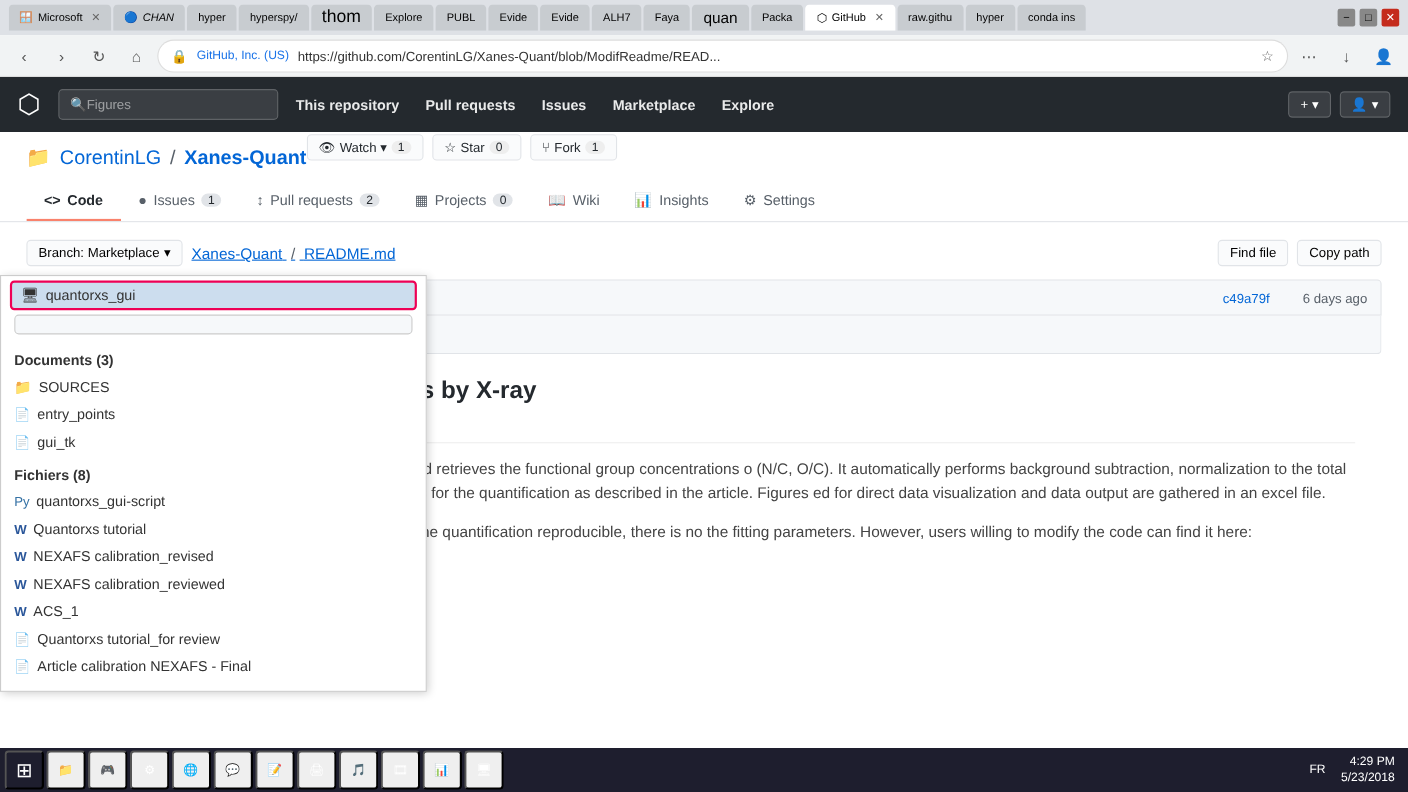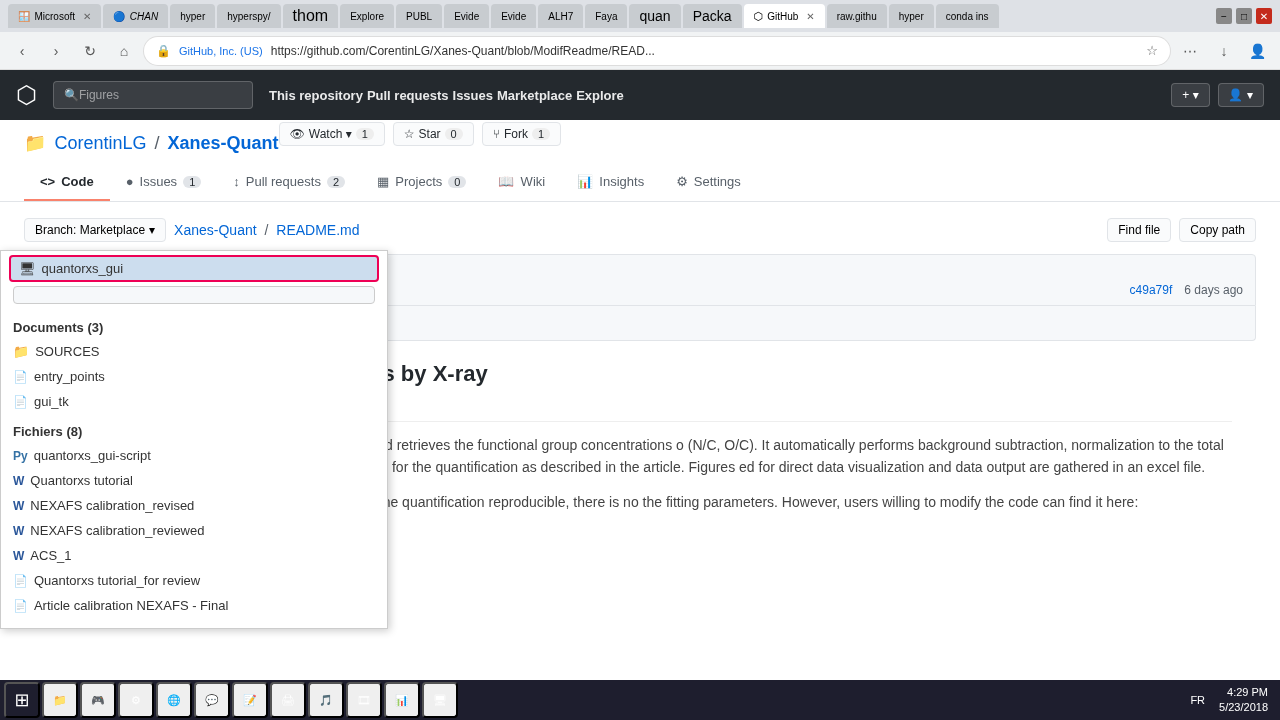"Packa" span { font-size: 14px -> 10px }
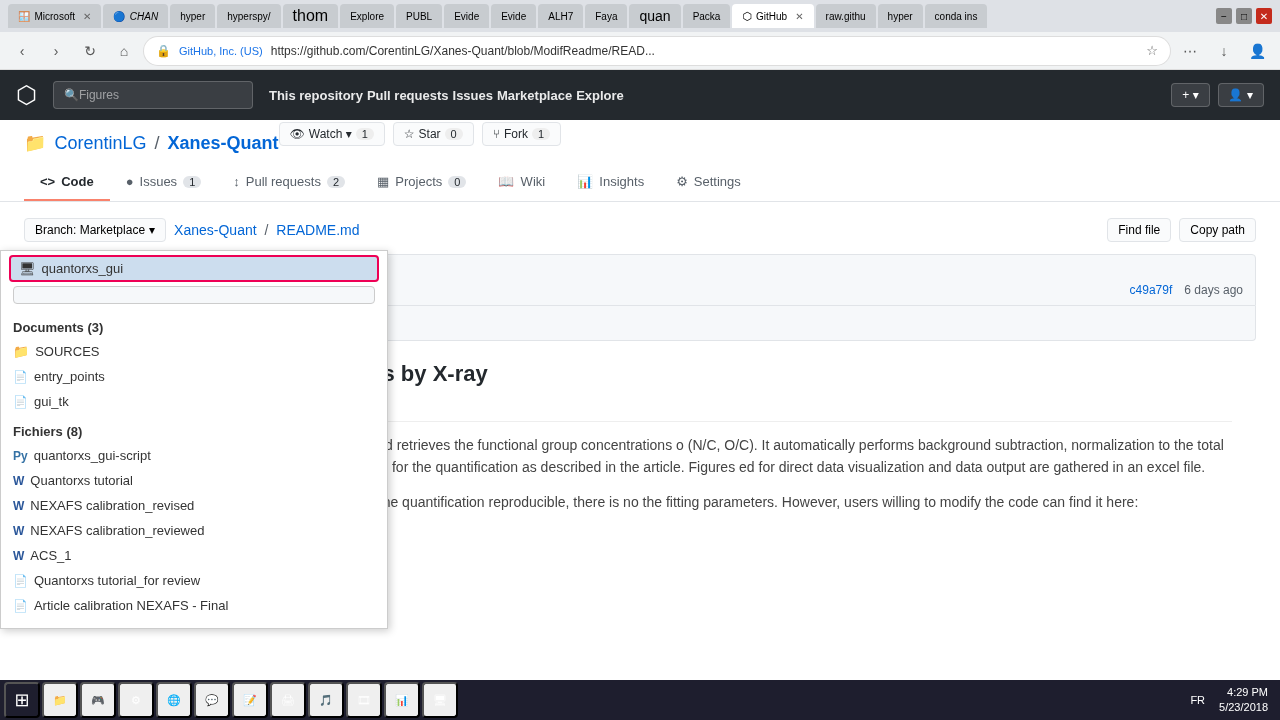"This repository" .gh-nav { gap: 4px -> 24px }
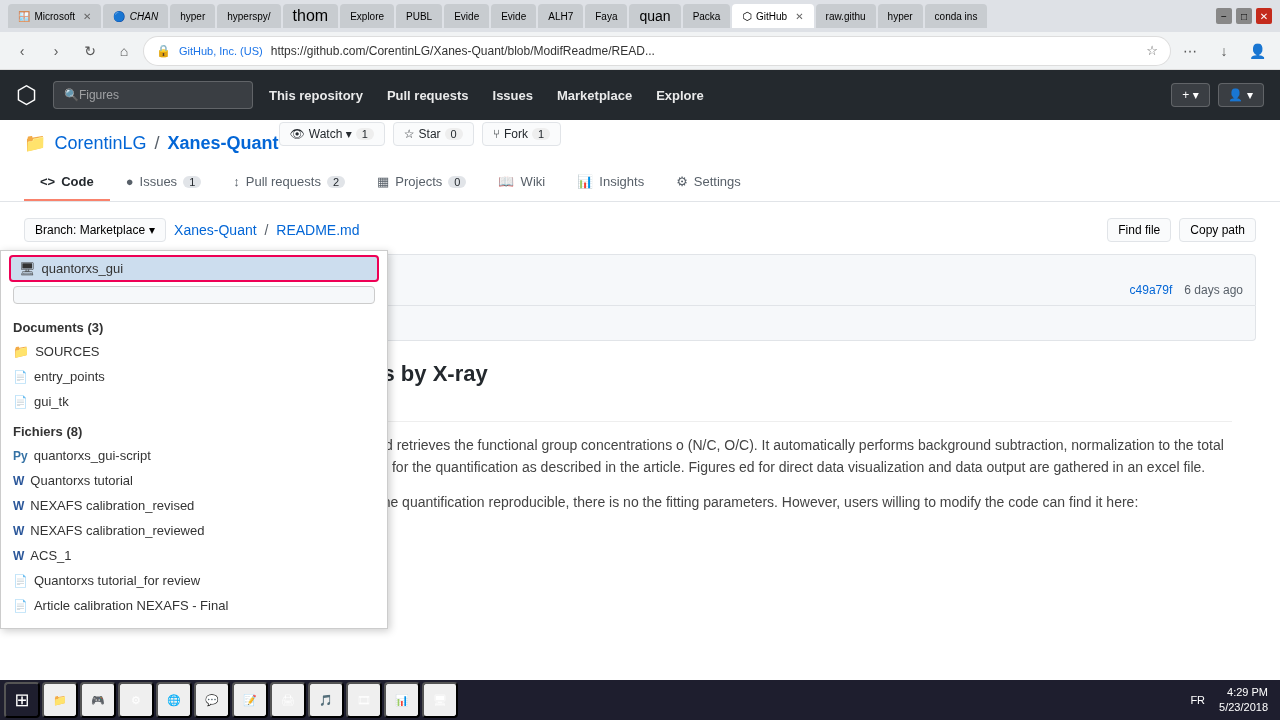"Xanes-Quant / README.md" .breadcrumb { text-decoration: none -> underline }
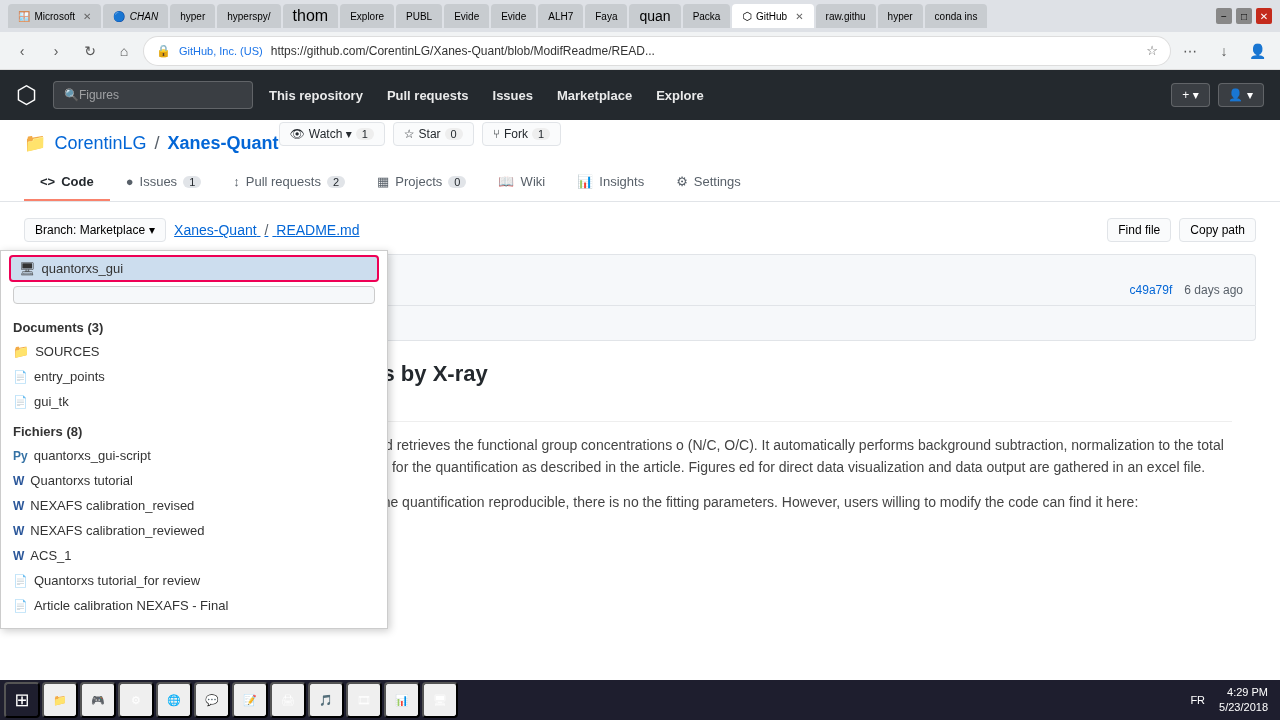"c49a79f" span { align-items: flex-end -> flex-start; gap: 12px -> 30px }
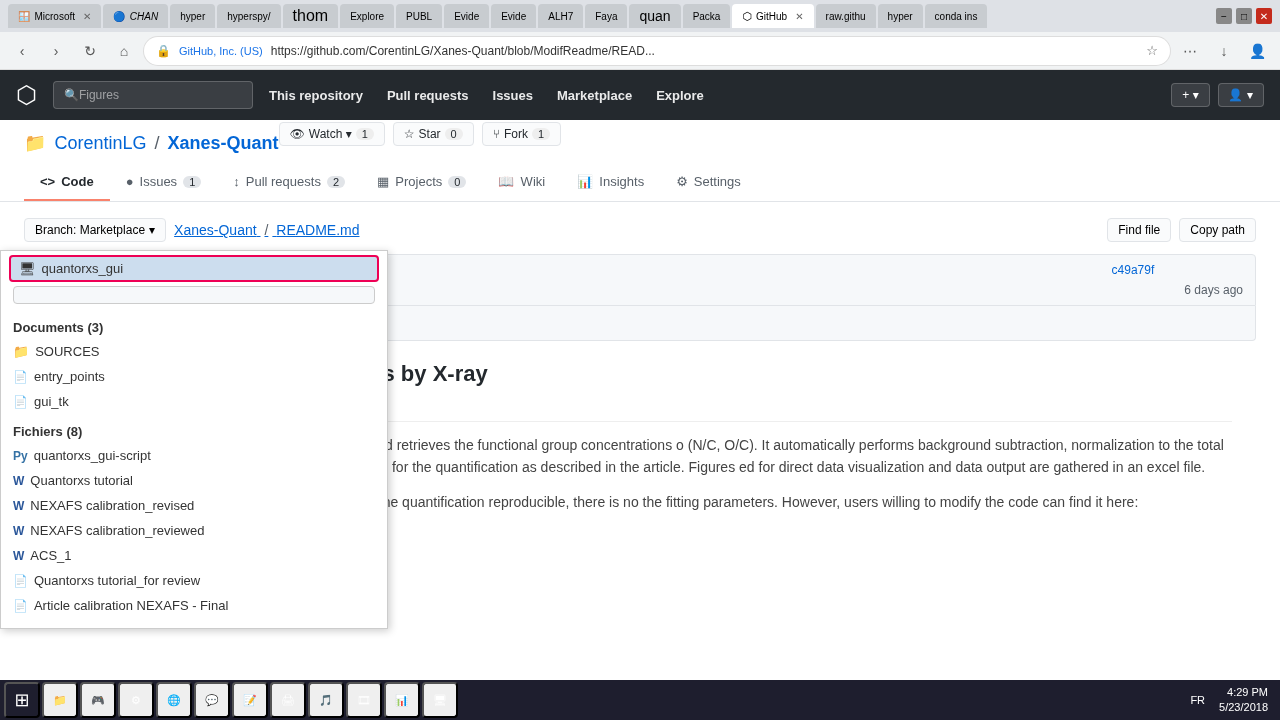"6 days ago" span { margin-top: 20px -> none }
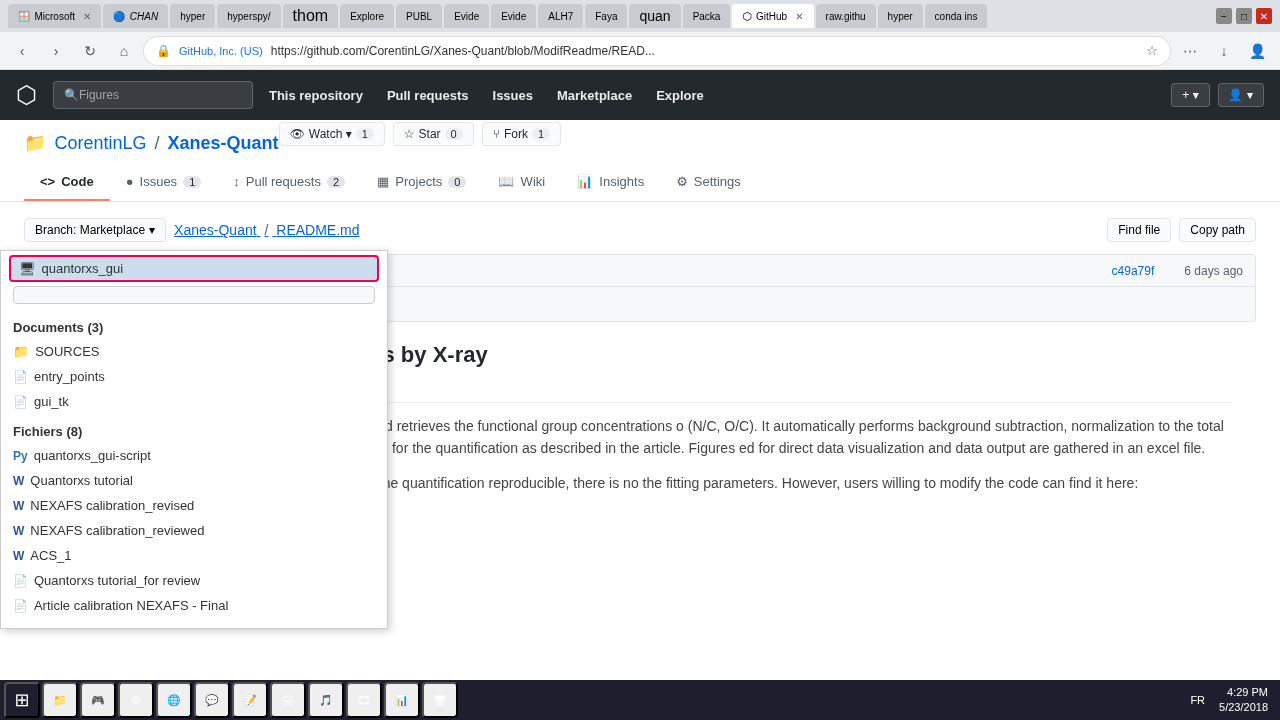"Py" span { font-weight: bold -> normal }
